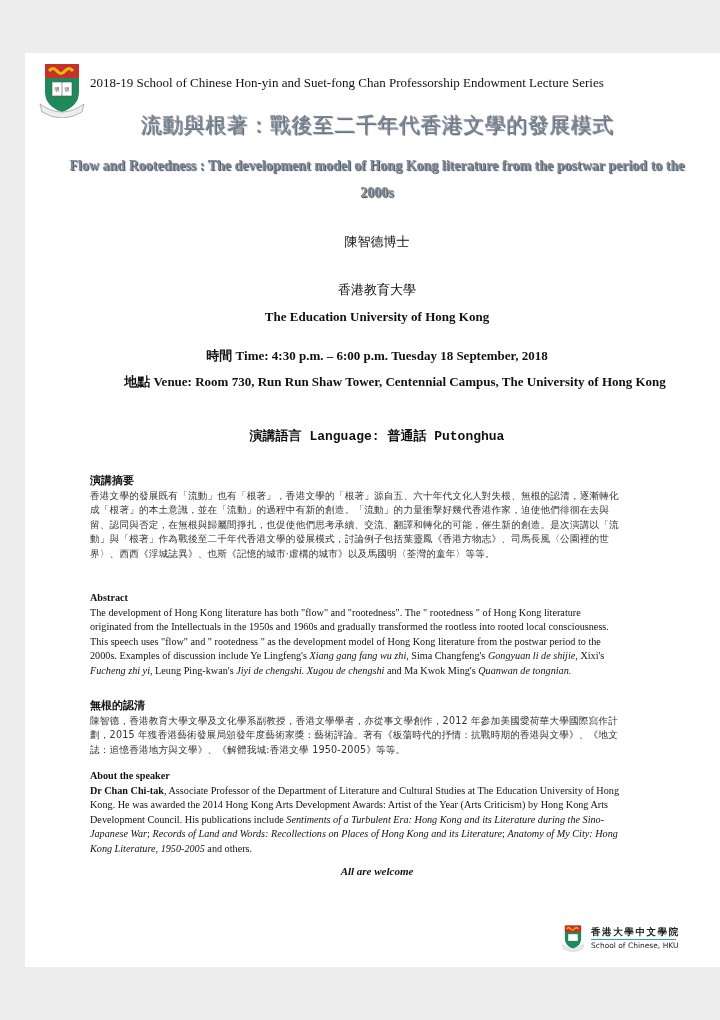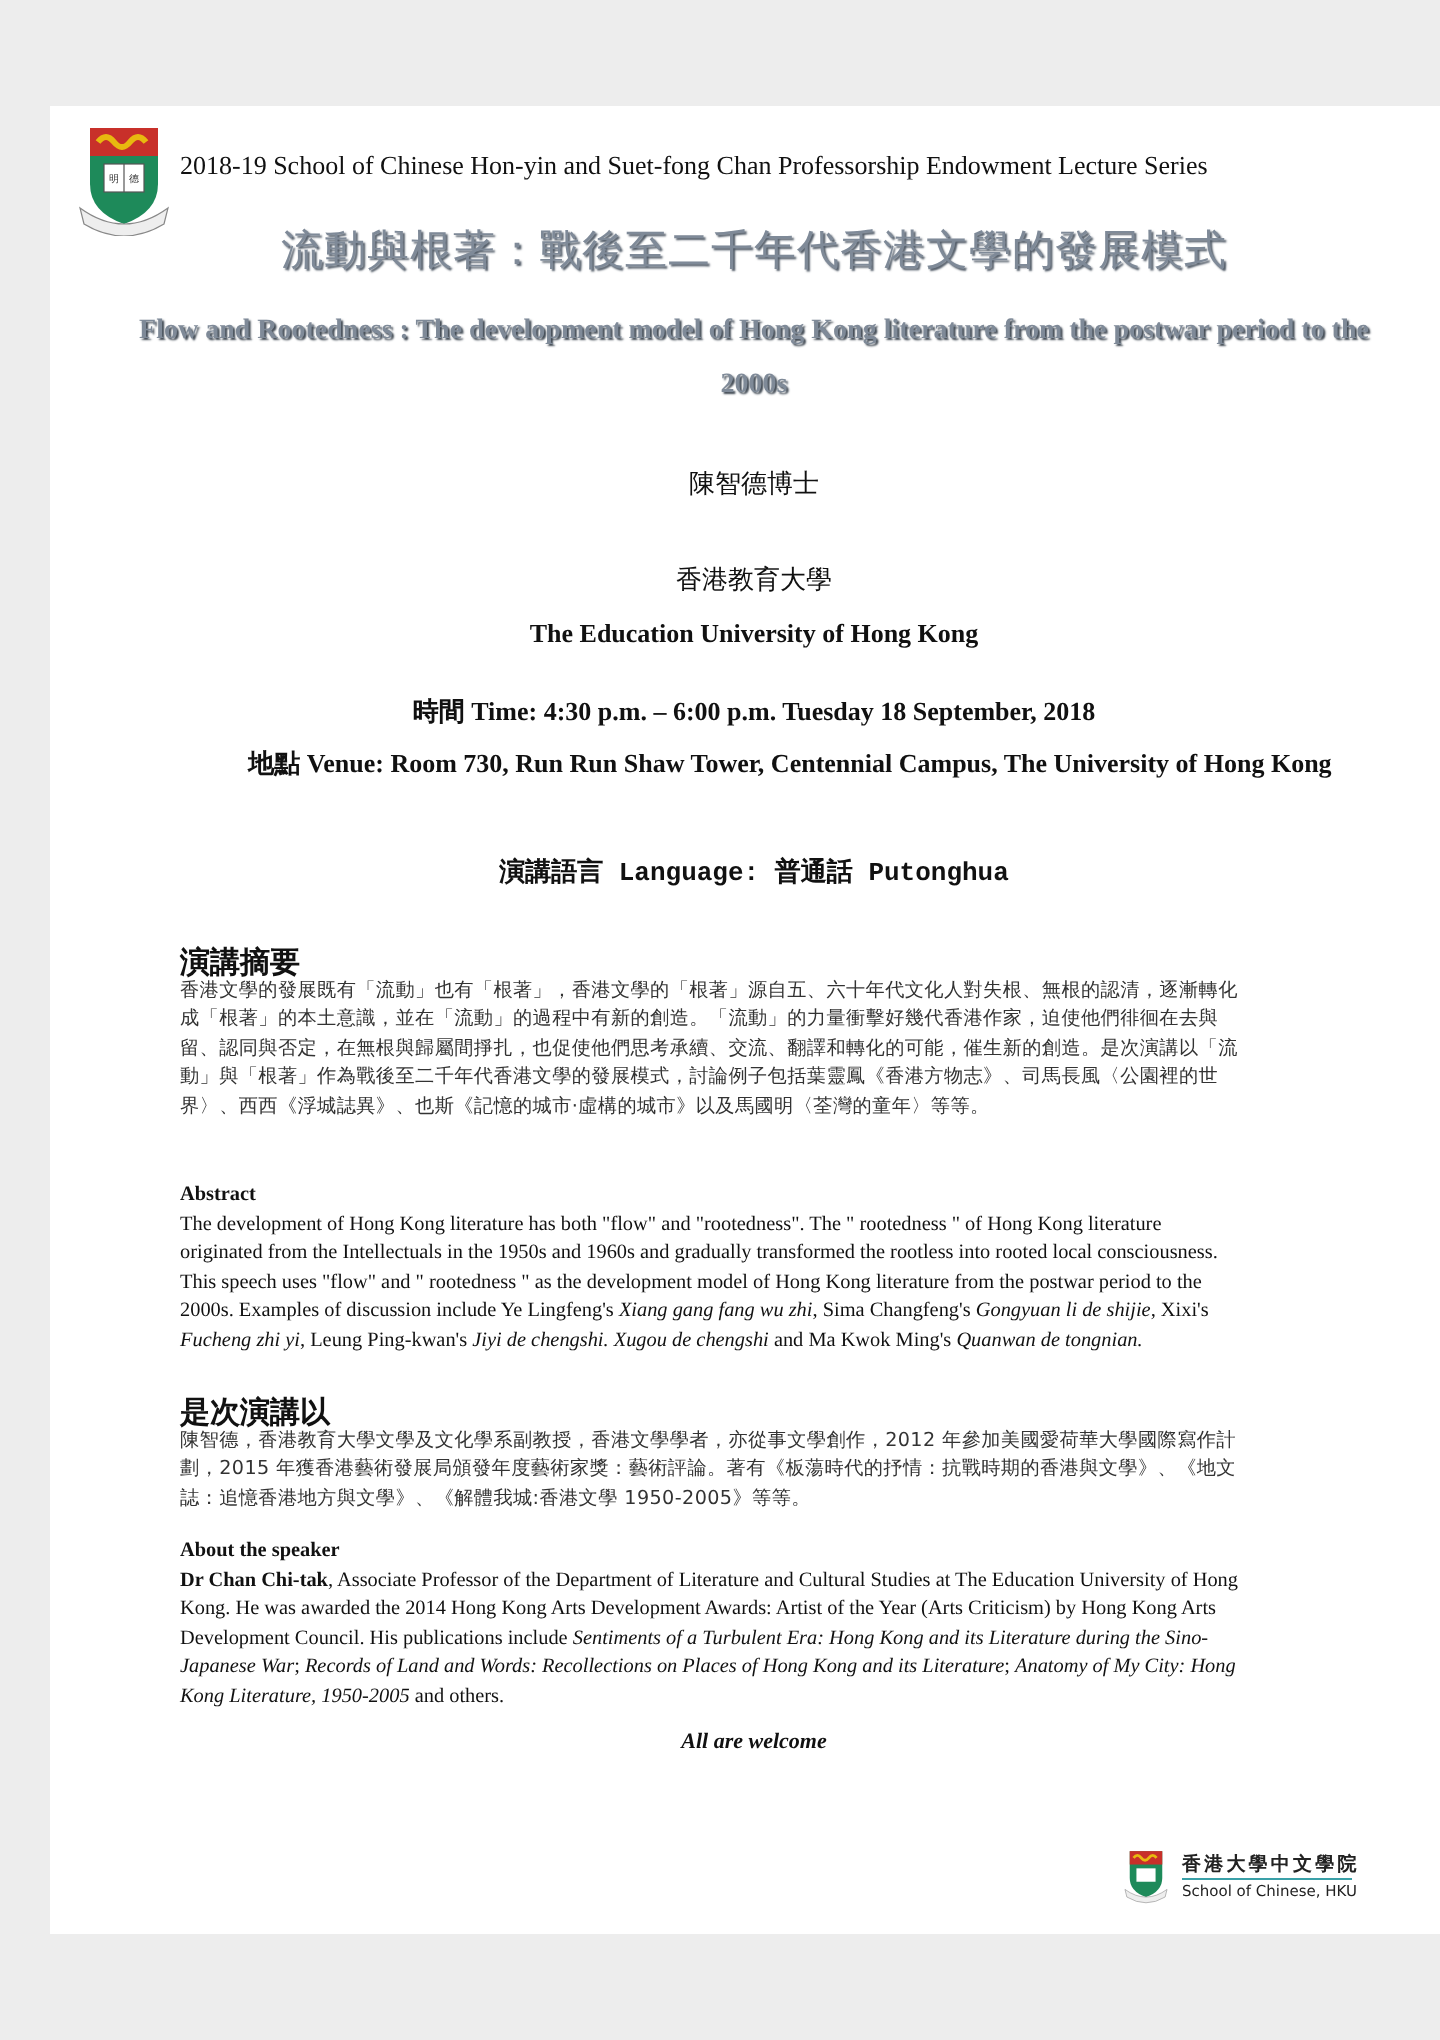"演講摘要" .section .head.zhhead { font-size: 15px -> 11px }
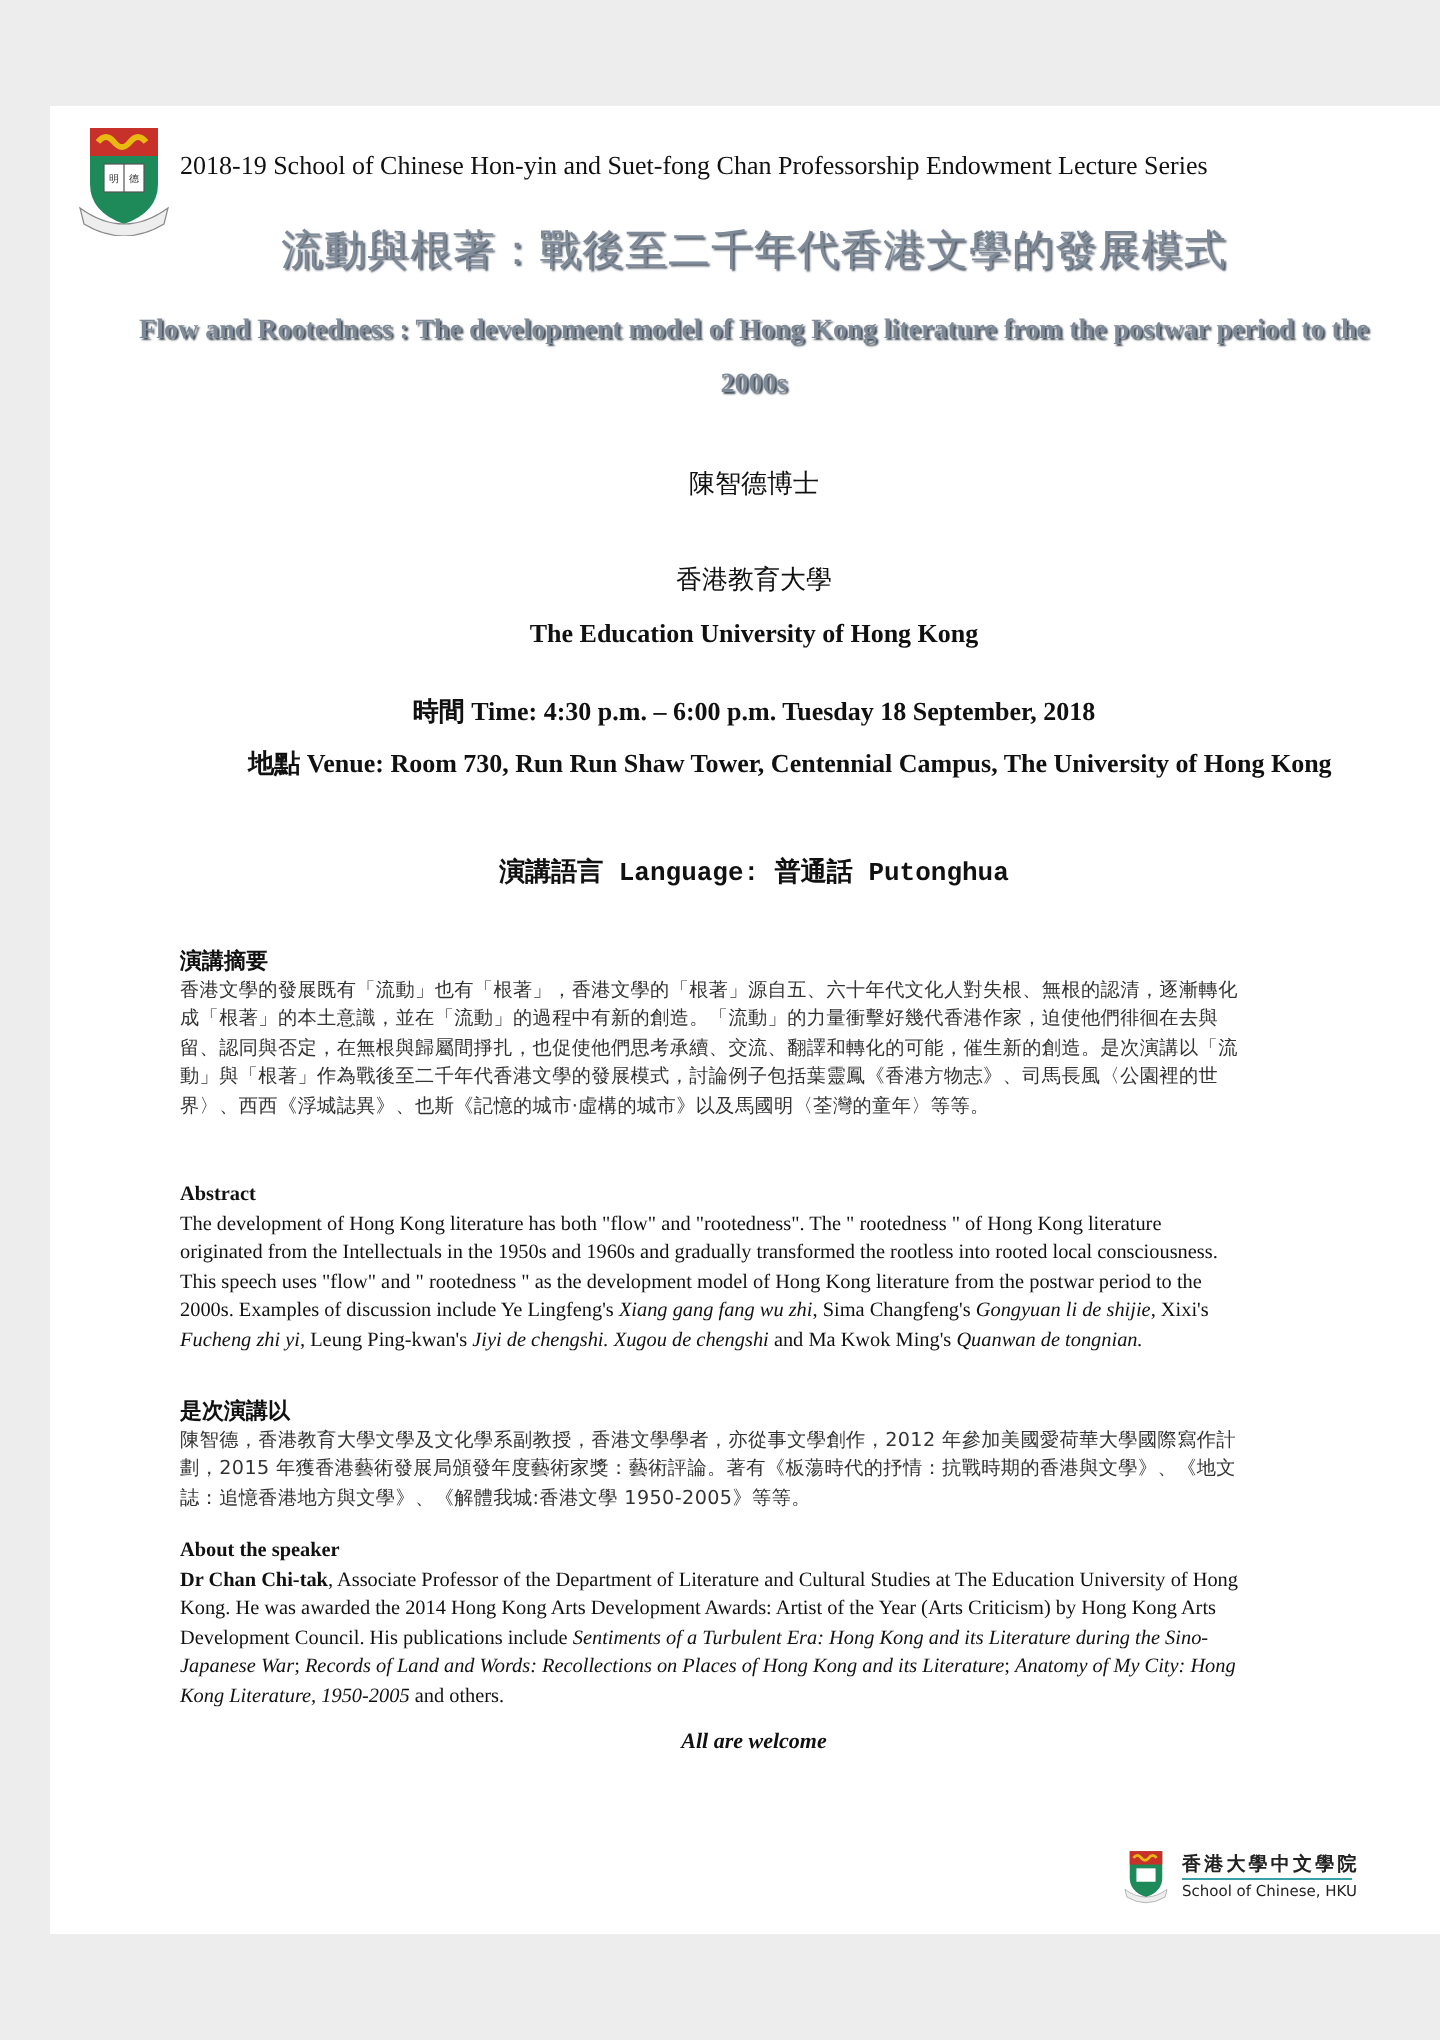"是次演講以" div.head { text: 是次演講以 -> 無根的認清 }
